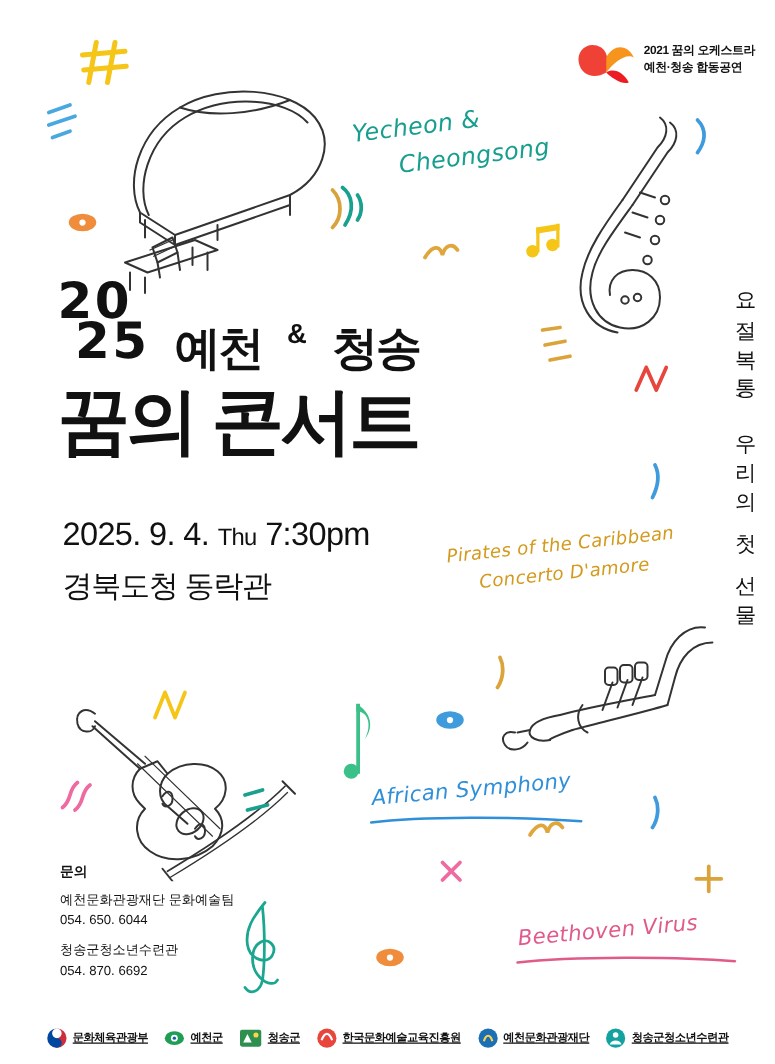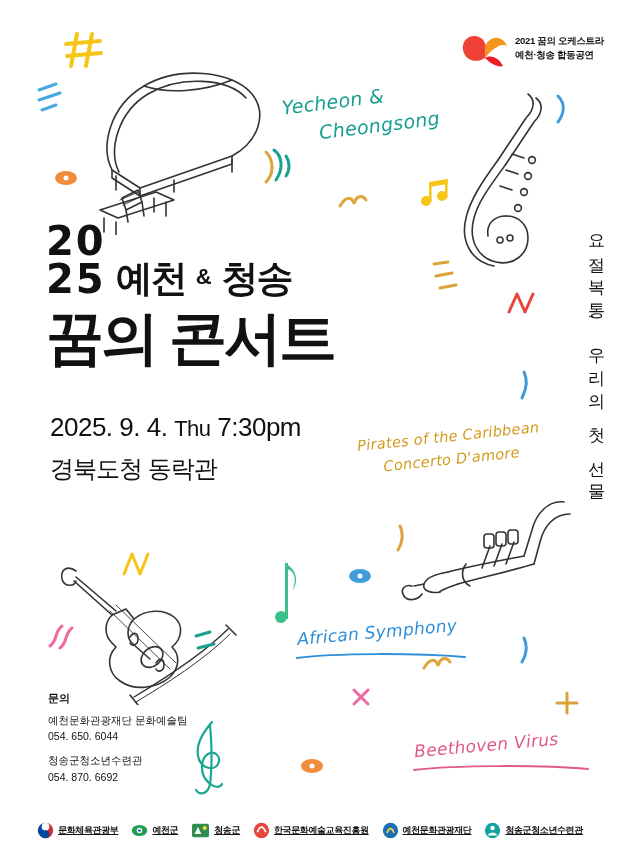"25" .row2 { align-items: center -> flex-start; gap: 10px -> 20px; margin-left: none -> 14px }
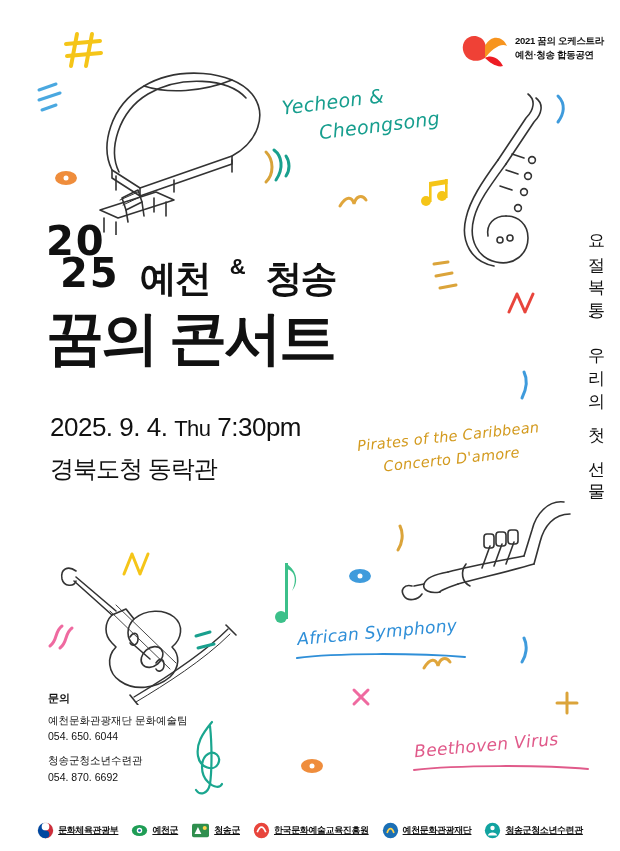"Thu" .info .date .thu { font-size: 22px -> 19px }
